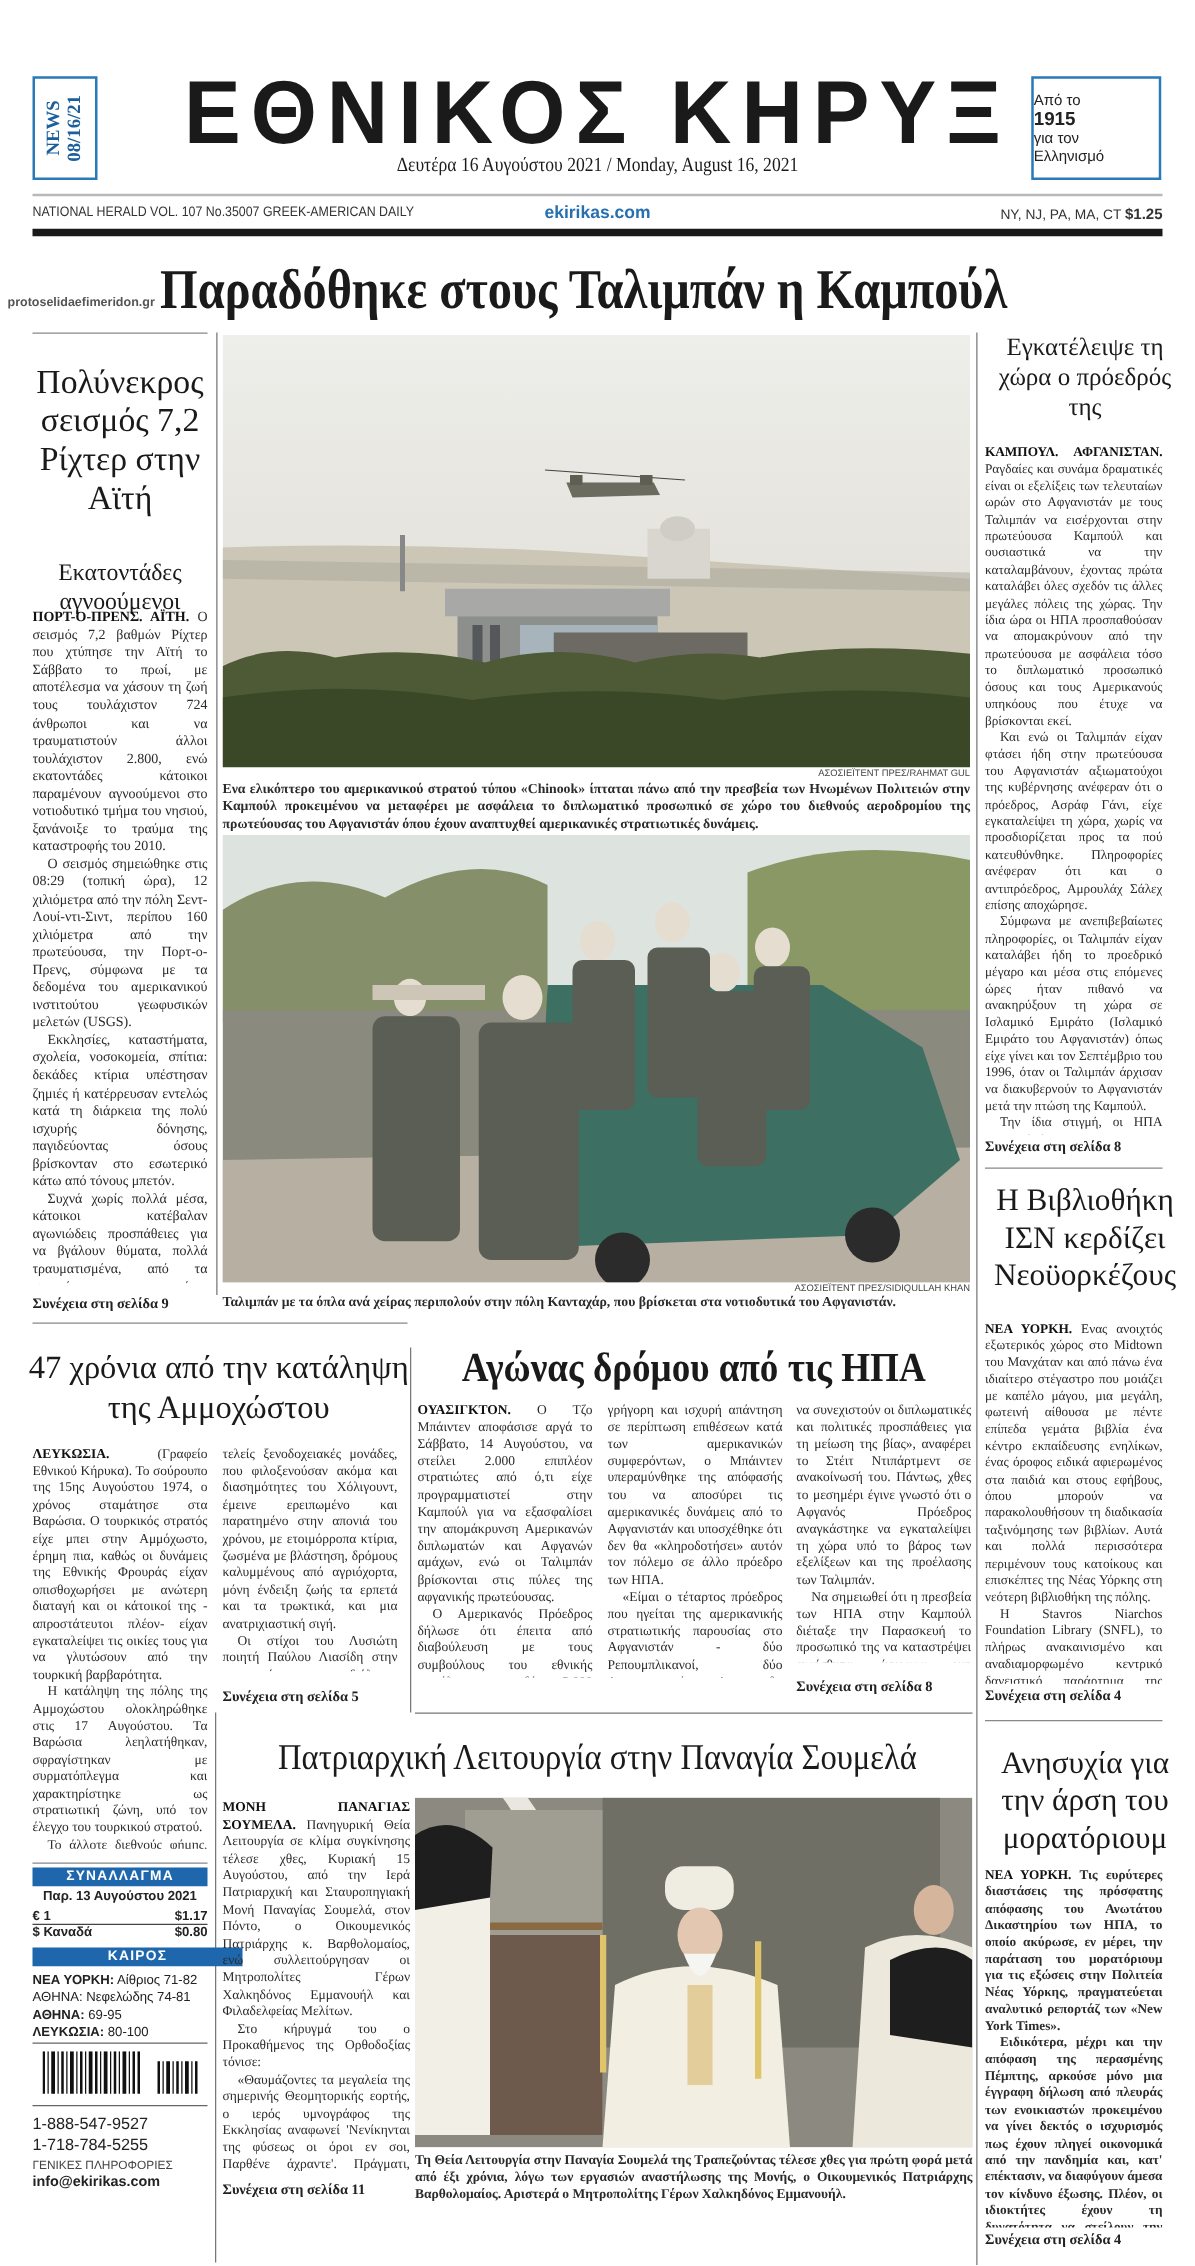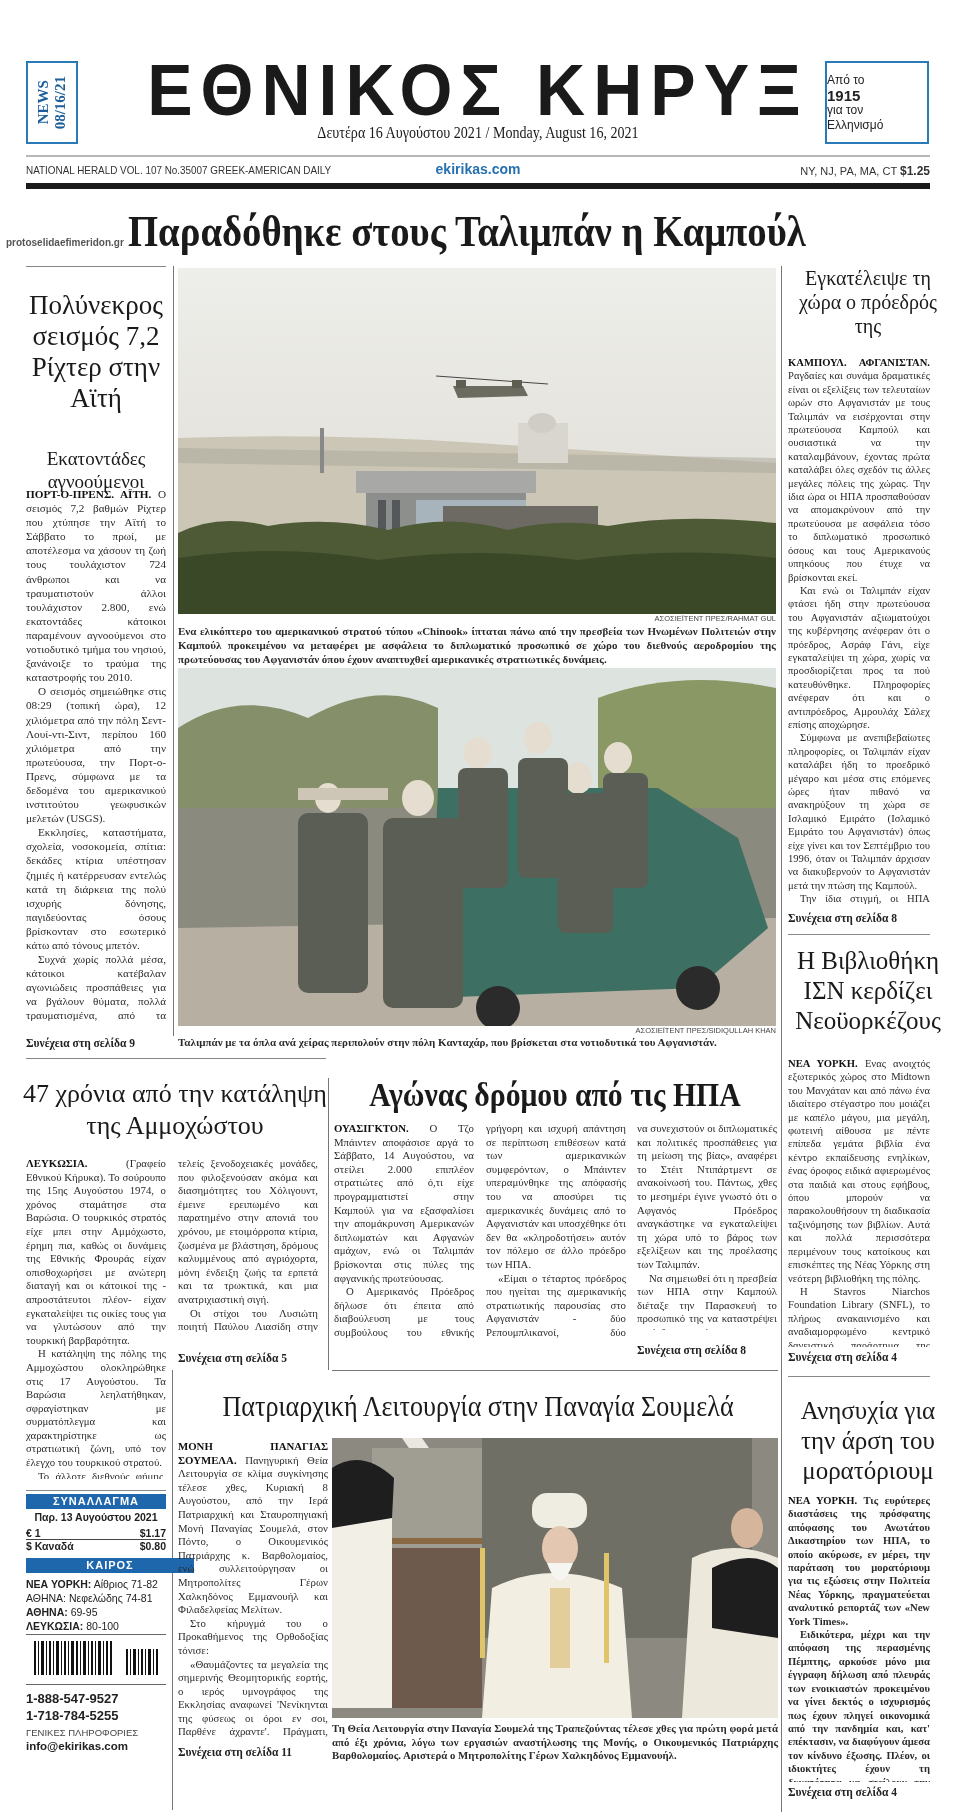"Πανηγυρική Θεία Λειτουργία σε κλίμα" span { text: 8 -> 15 }
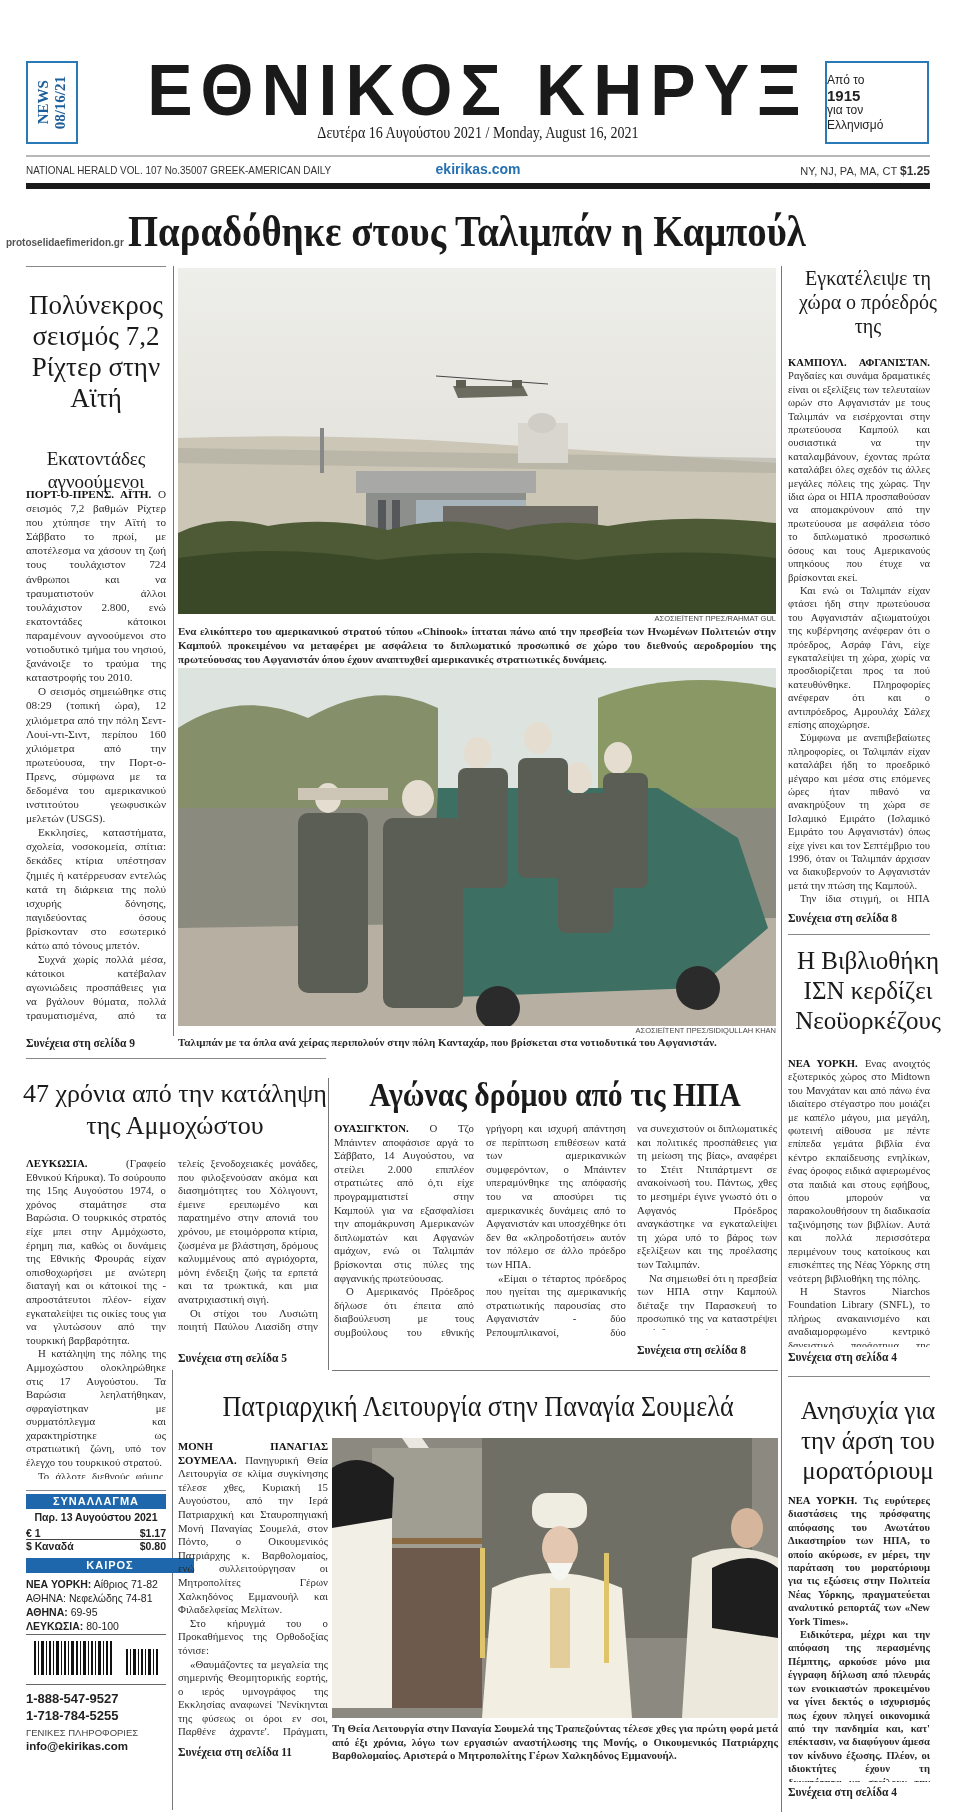"1-888-547-9527" div.abs { font-weight: bold -> normal }
